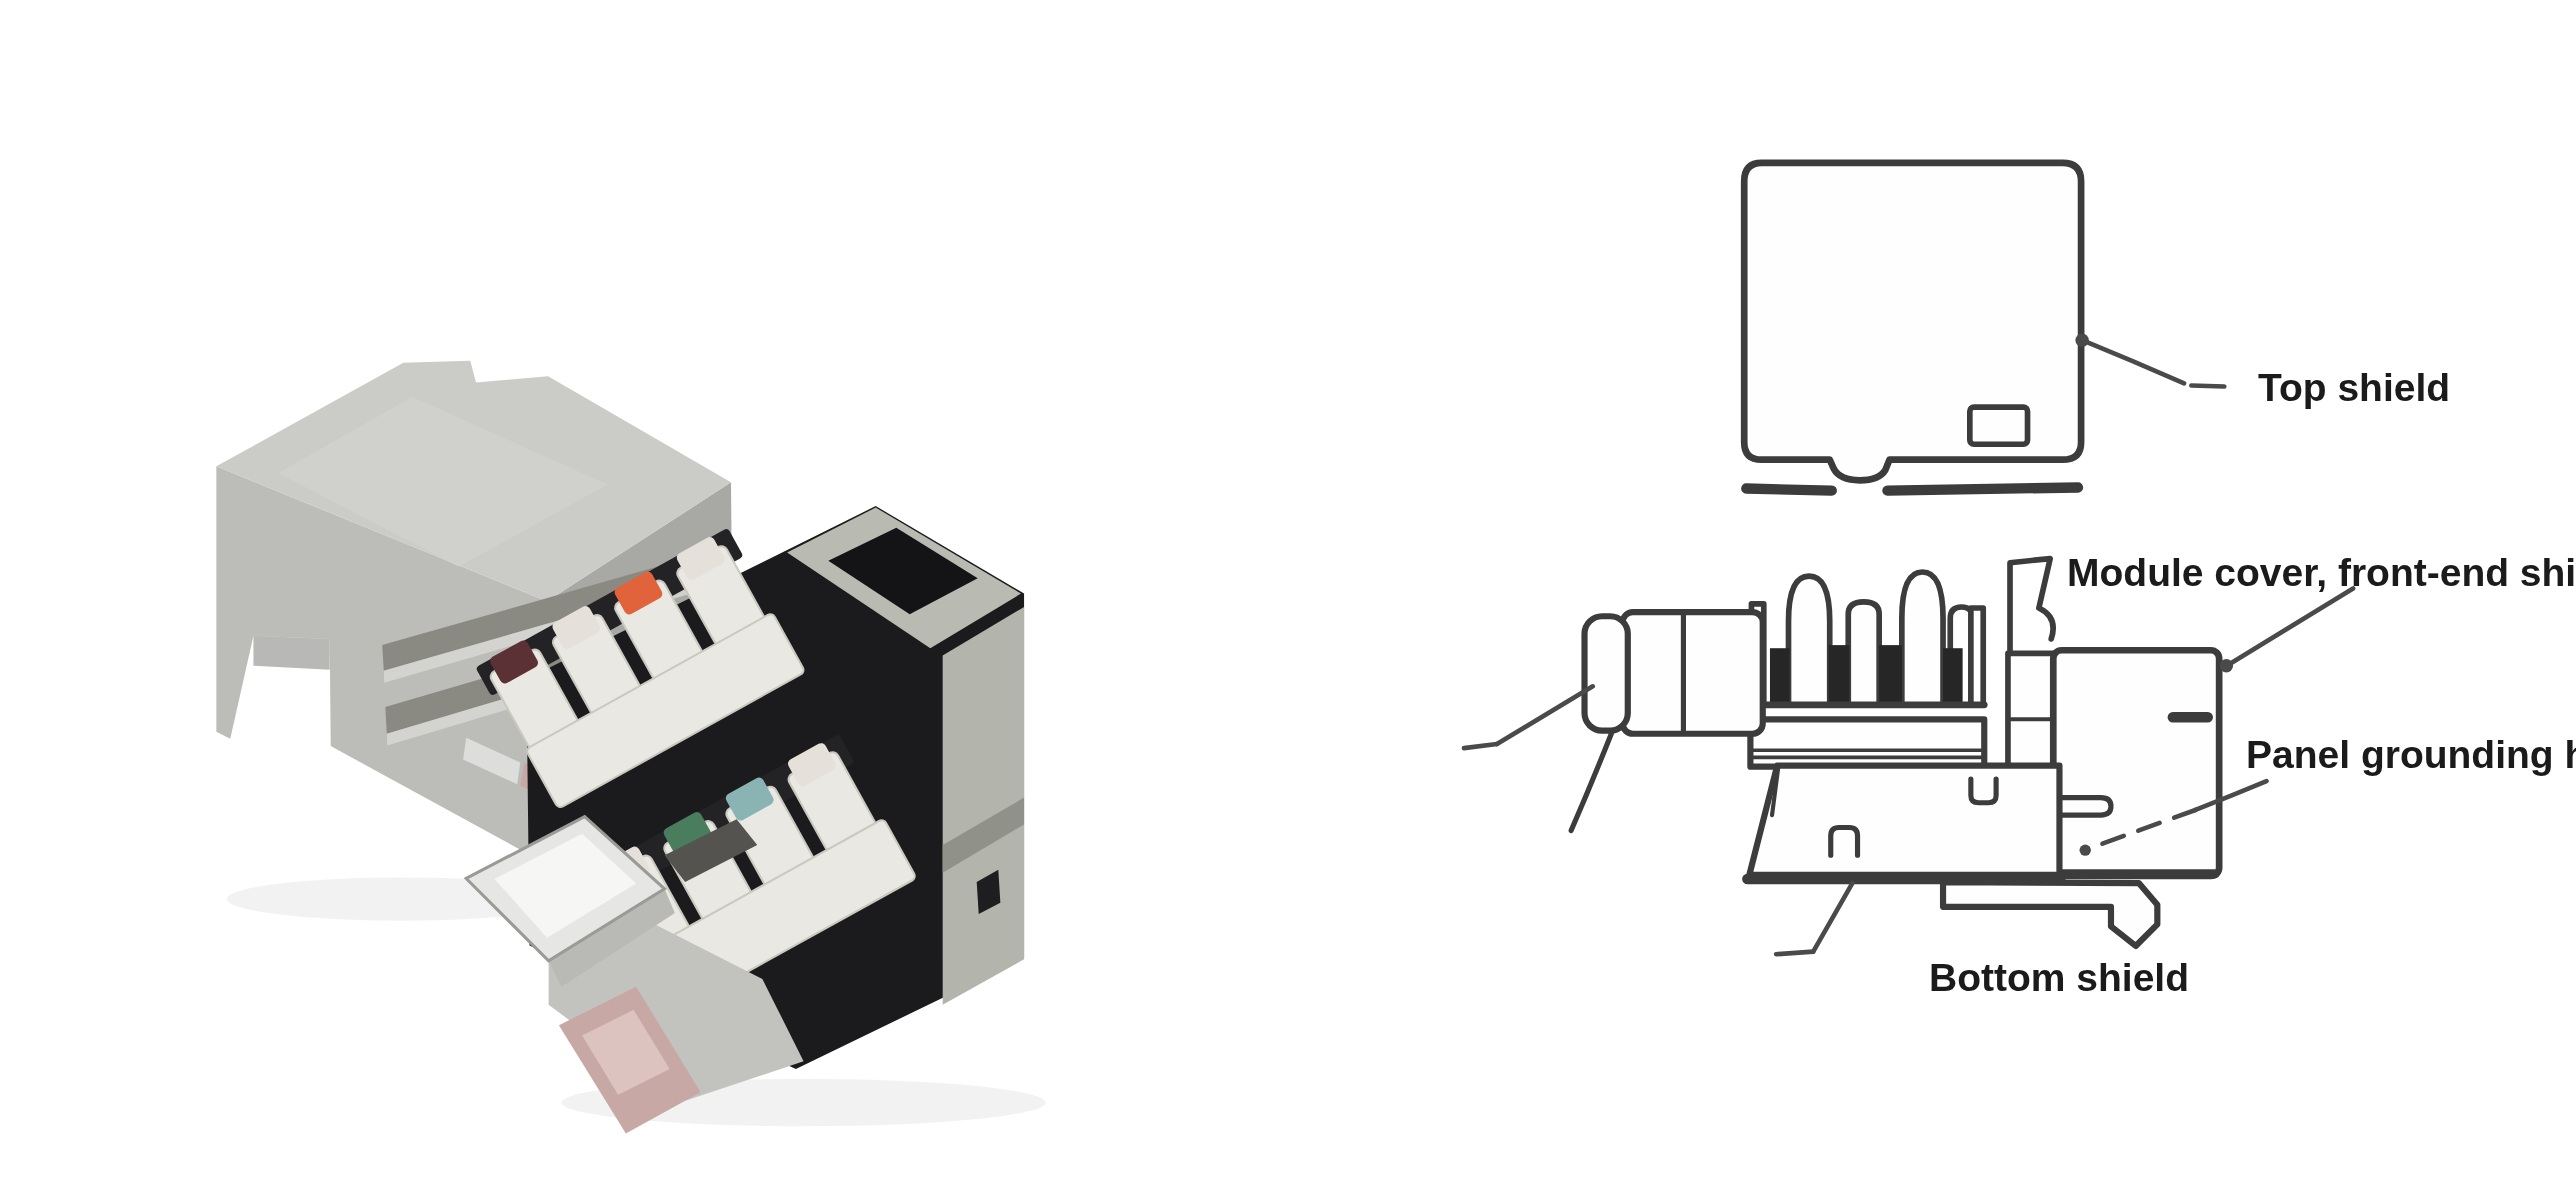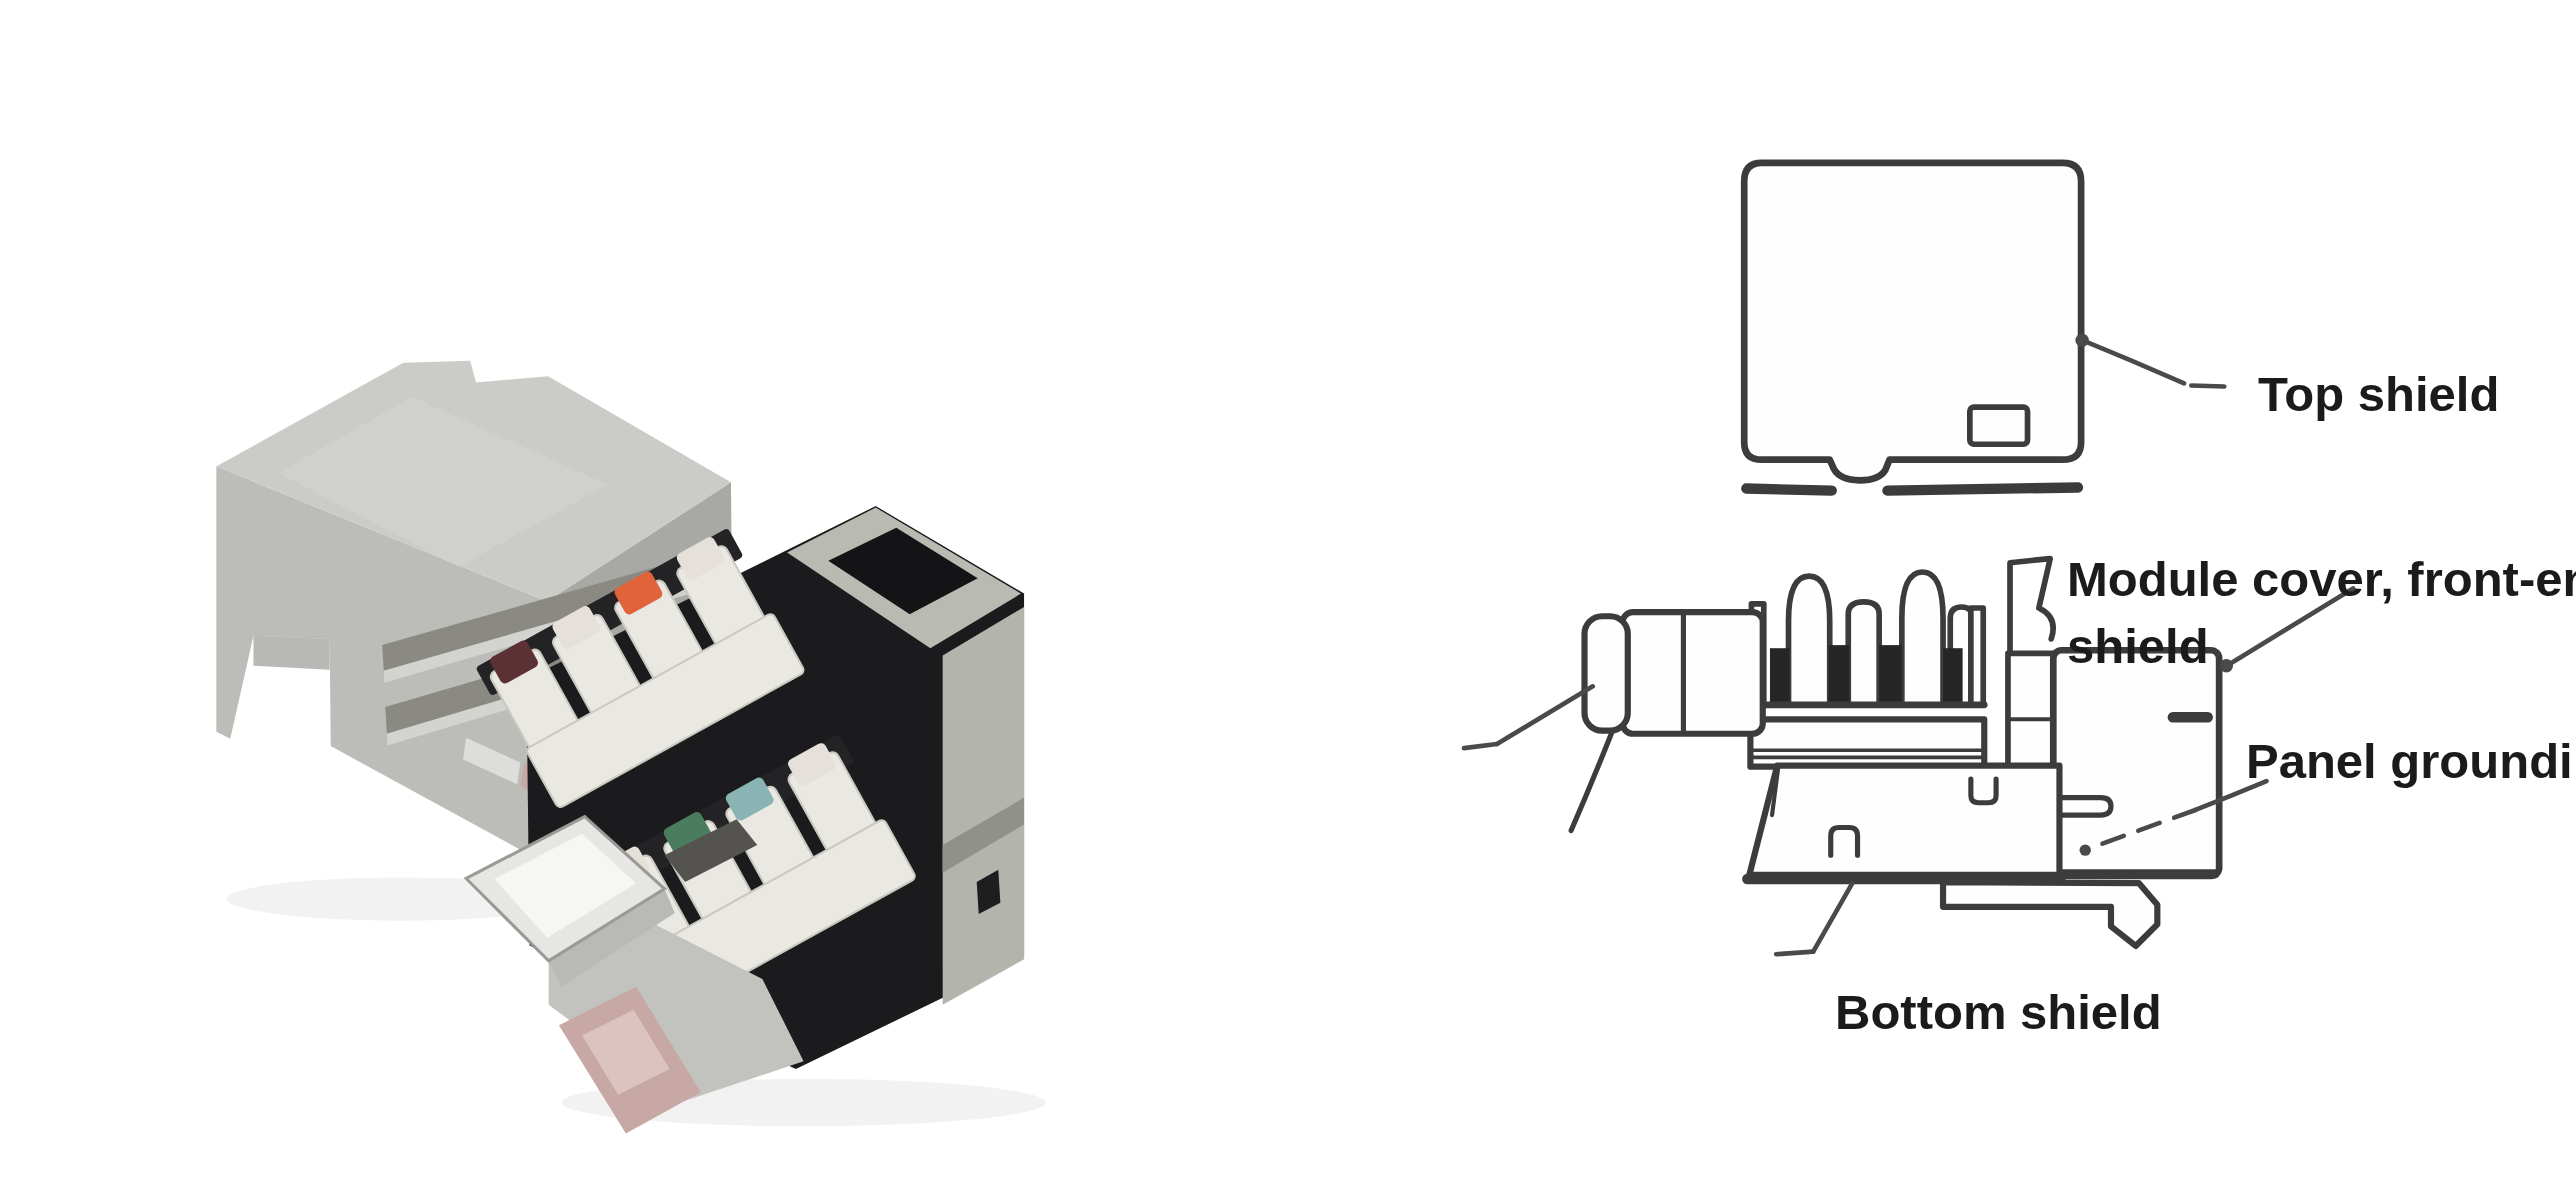"Top shield" .label { font-size: 49px -> 39px }
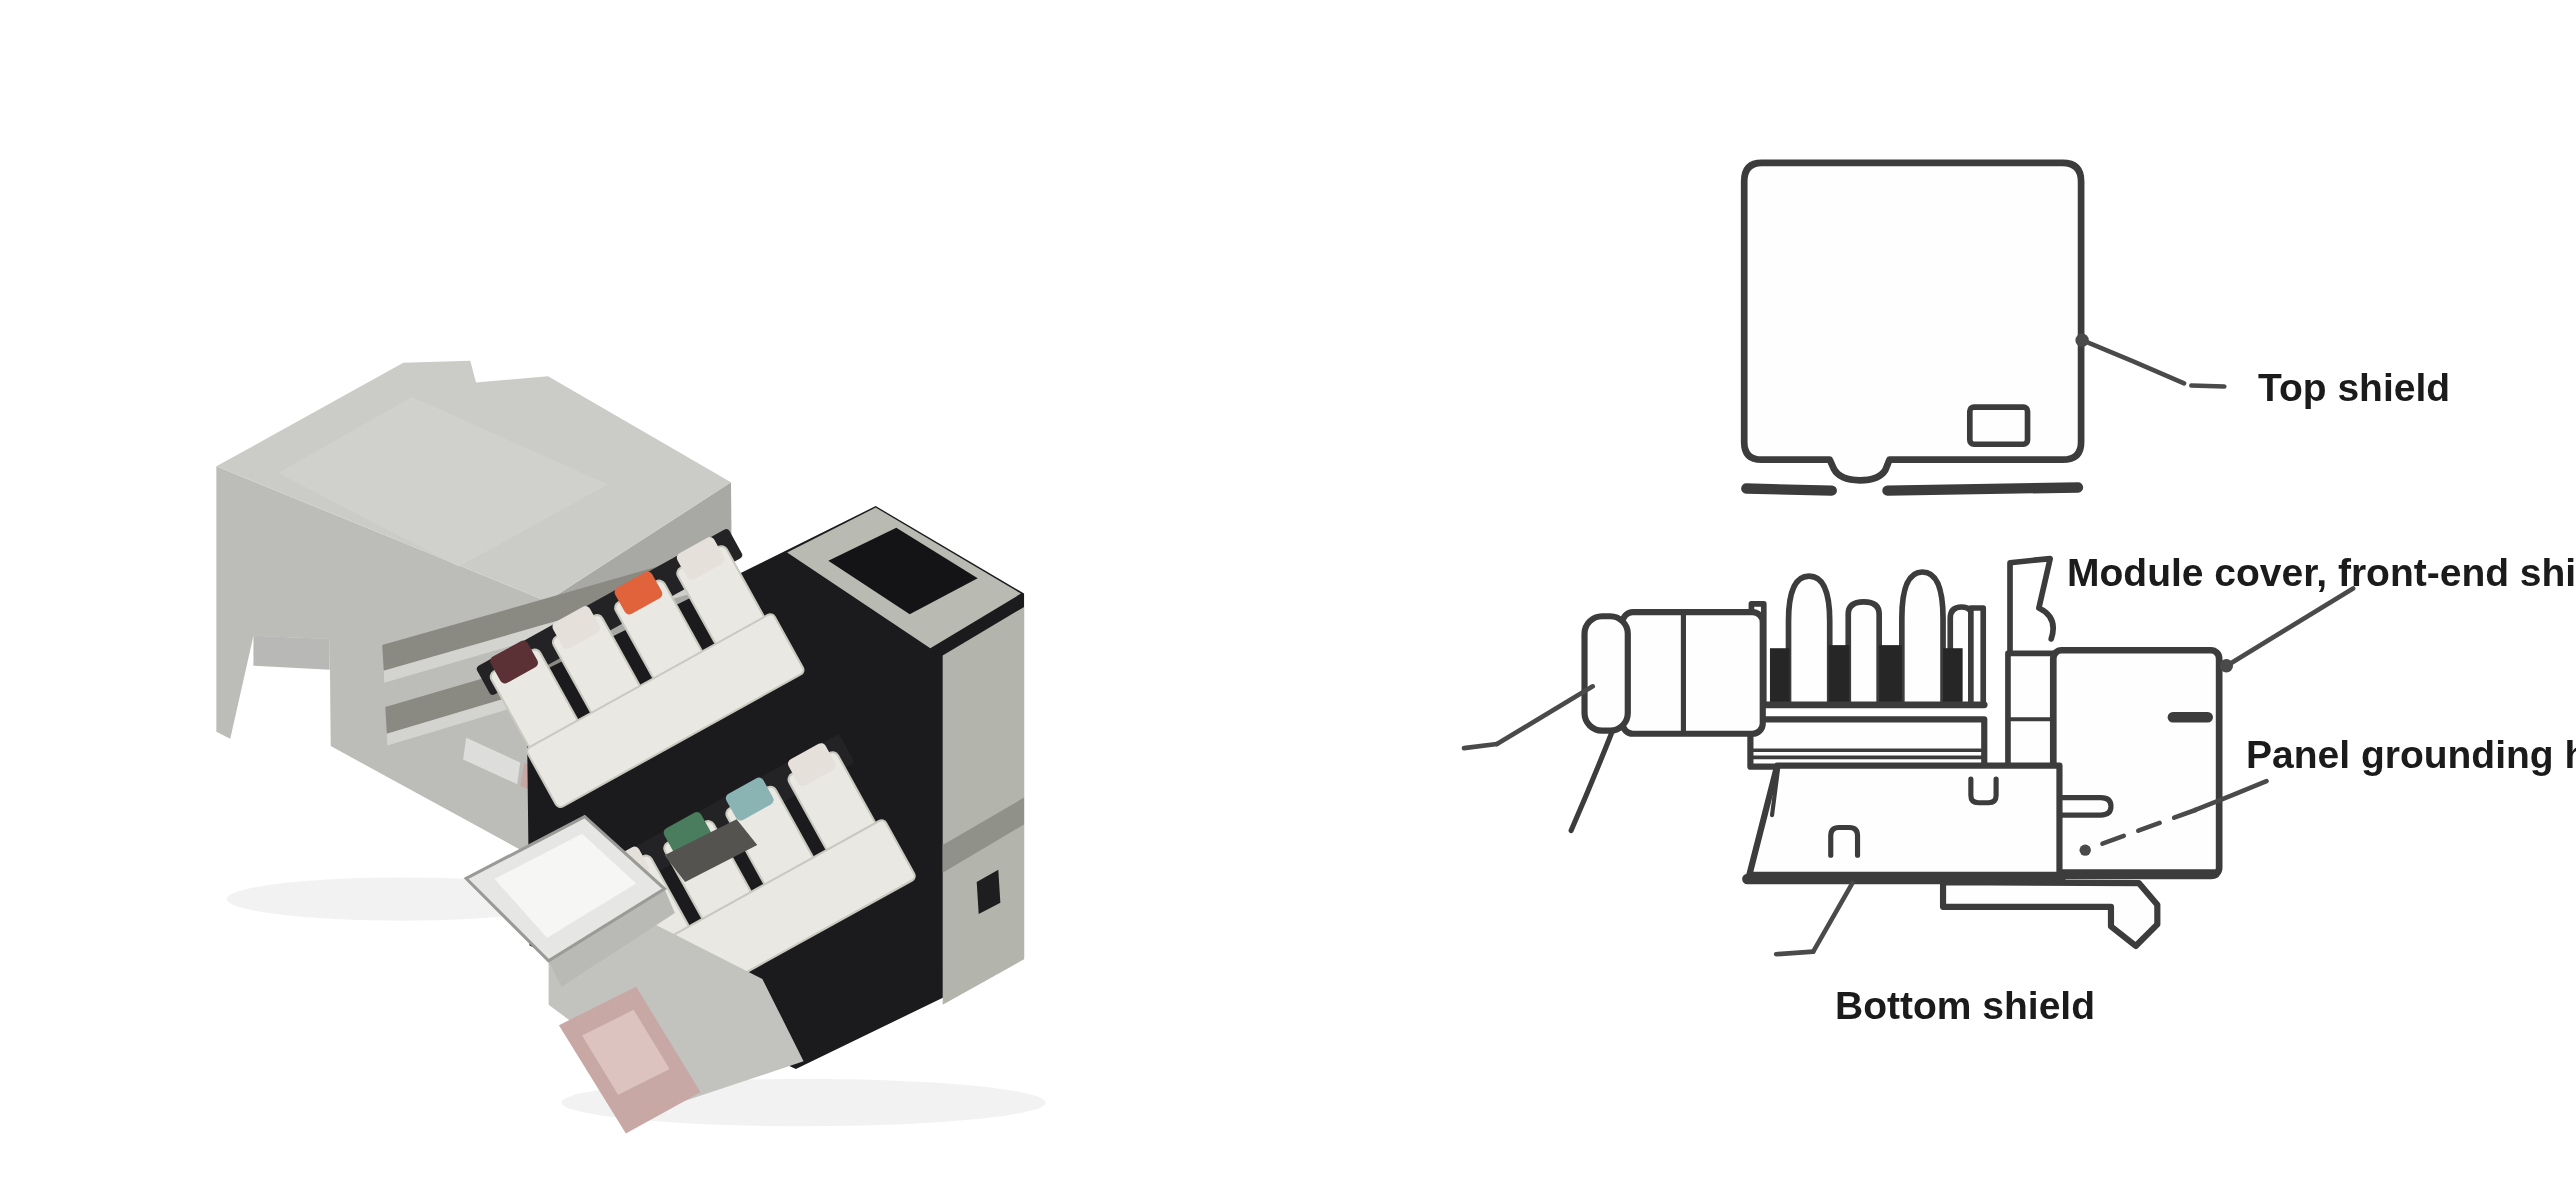"Bottom shield" div.label { left: 1835px -> 1929px; margin-top: 28px -> none }
